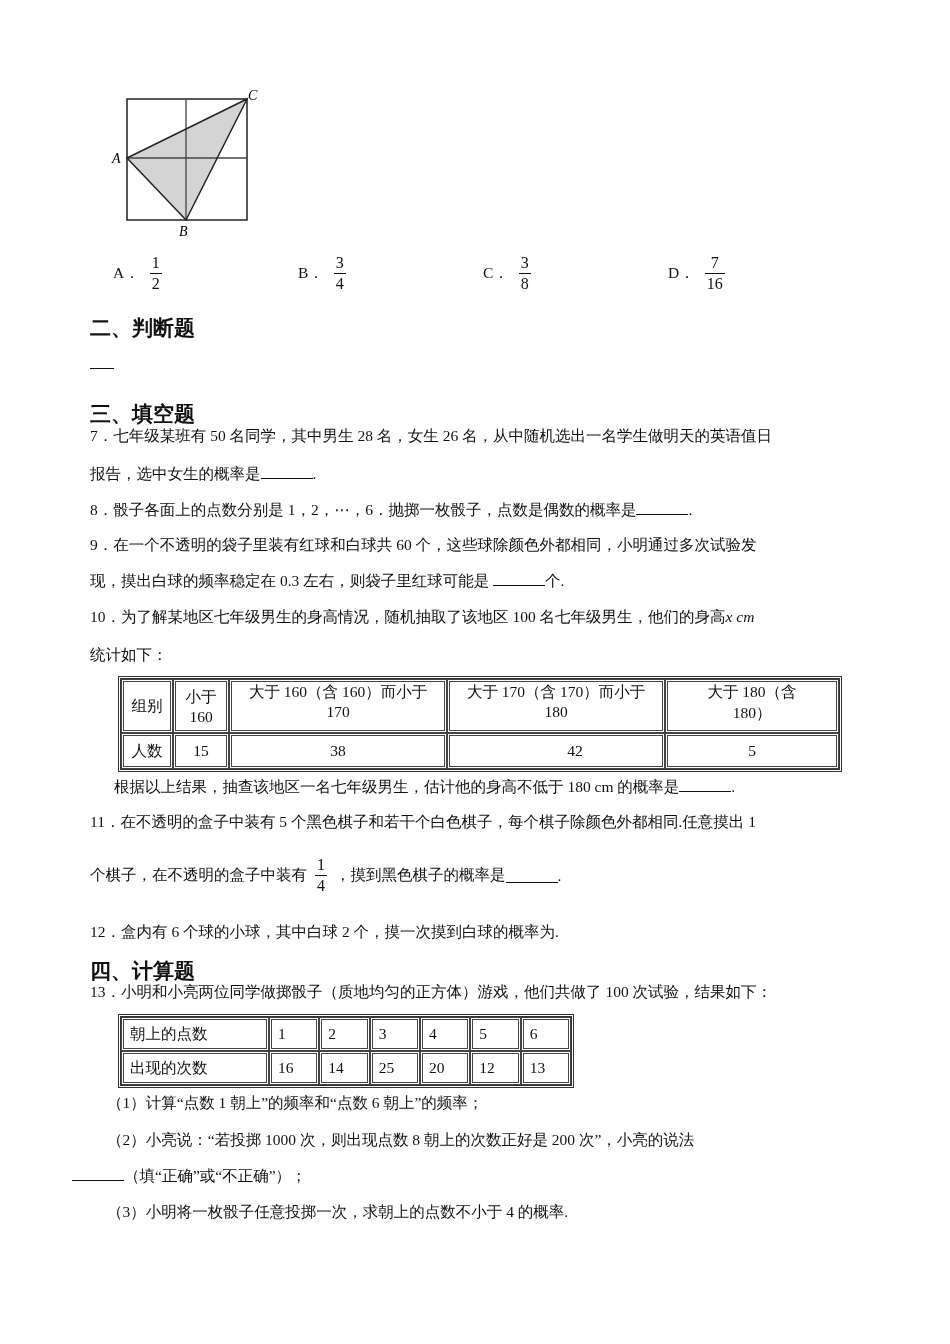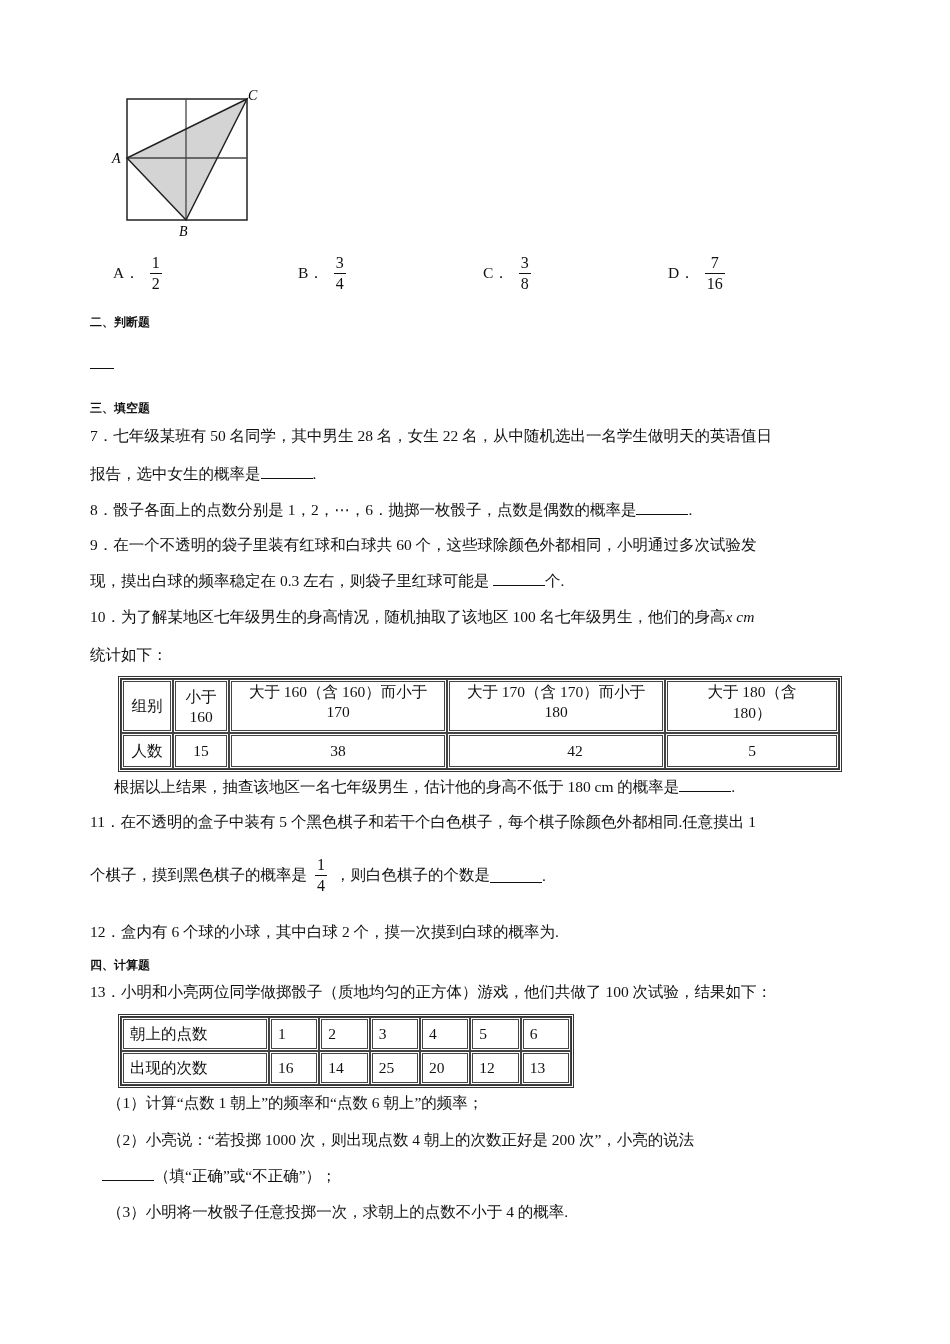"二、判断题" .heading { font-size: 12px -> 21px }
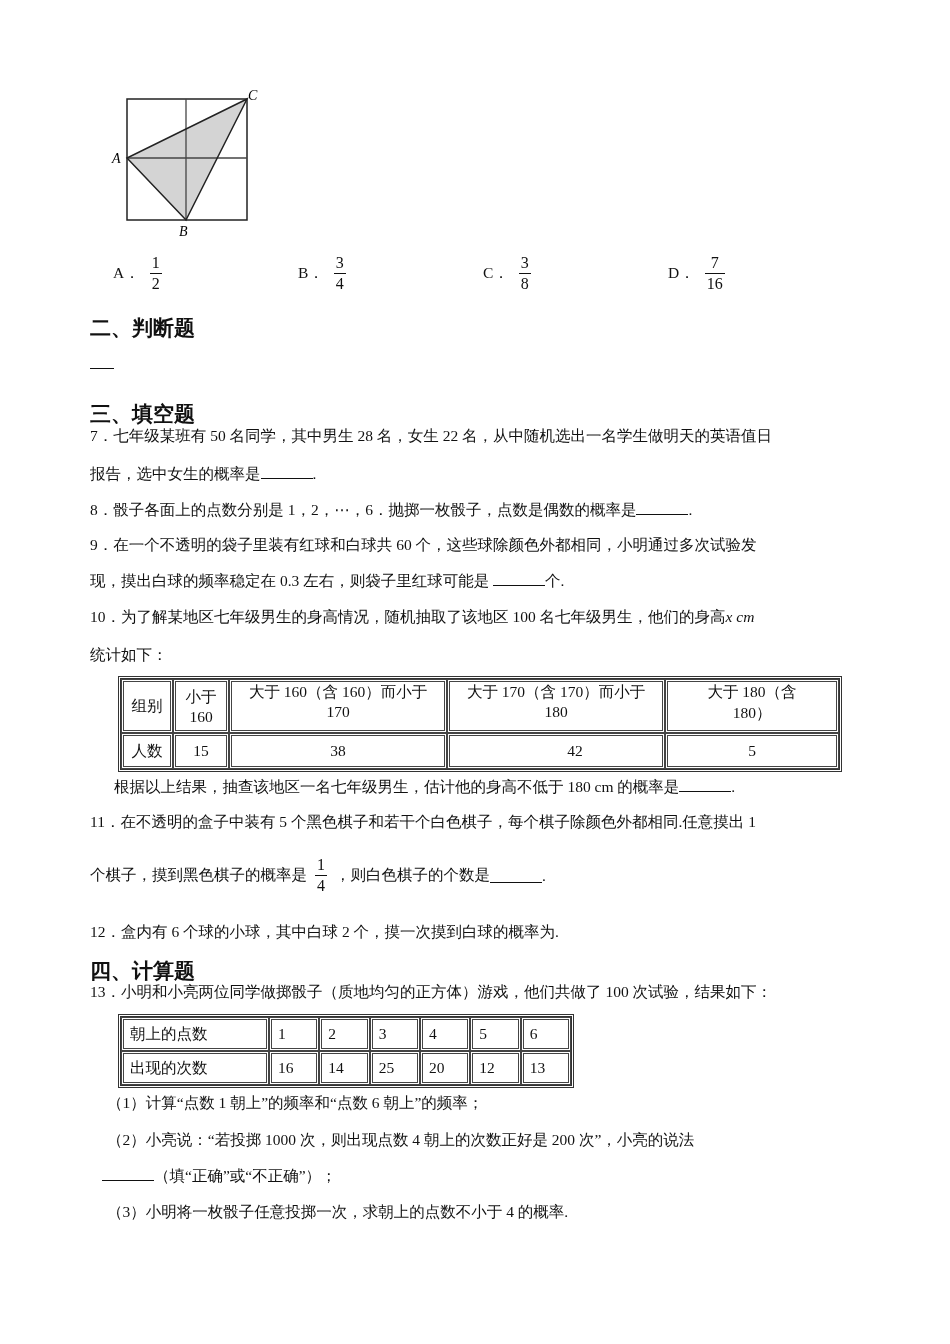"7．七年级某班有 50 名同学，其中男生 28 名，女生" div.abs { text: 22 -> 26 }
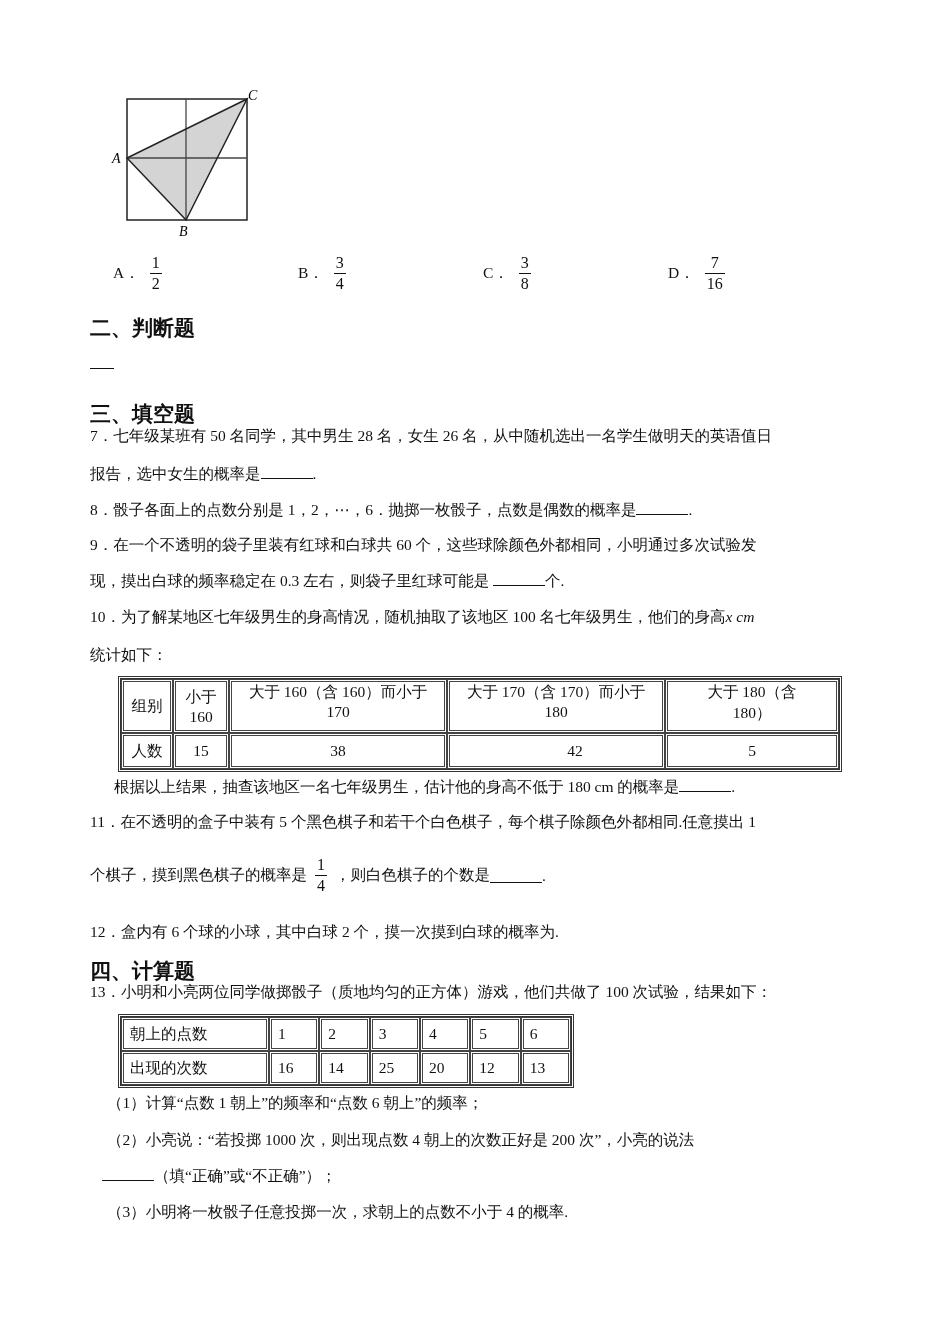"个棋子，摸到黑色棋子的概率是" span { text: 摸到黑色棋子的概率是 -> 在不透明的盒子中装有 }
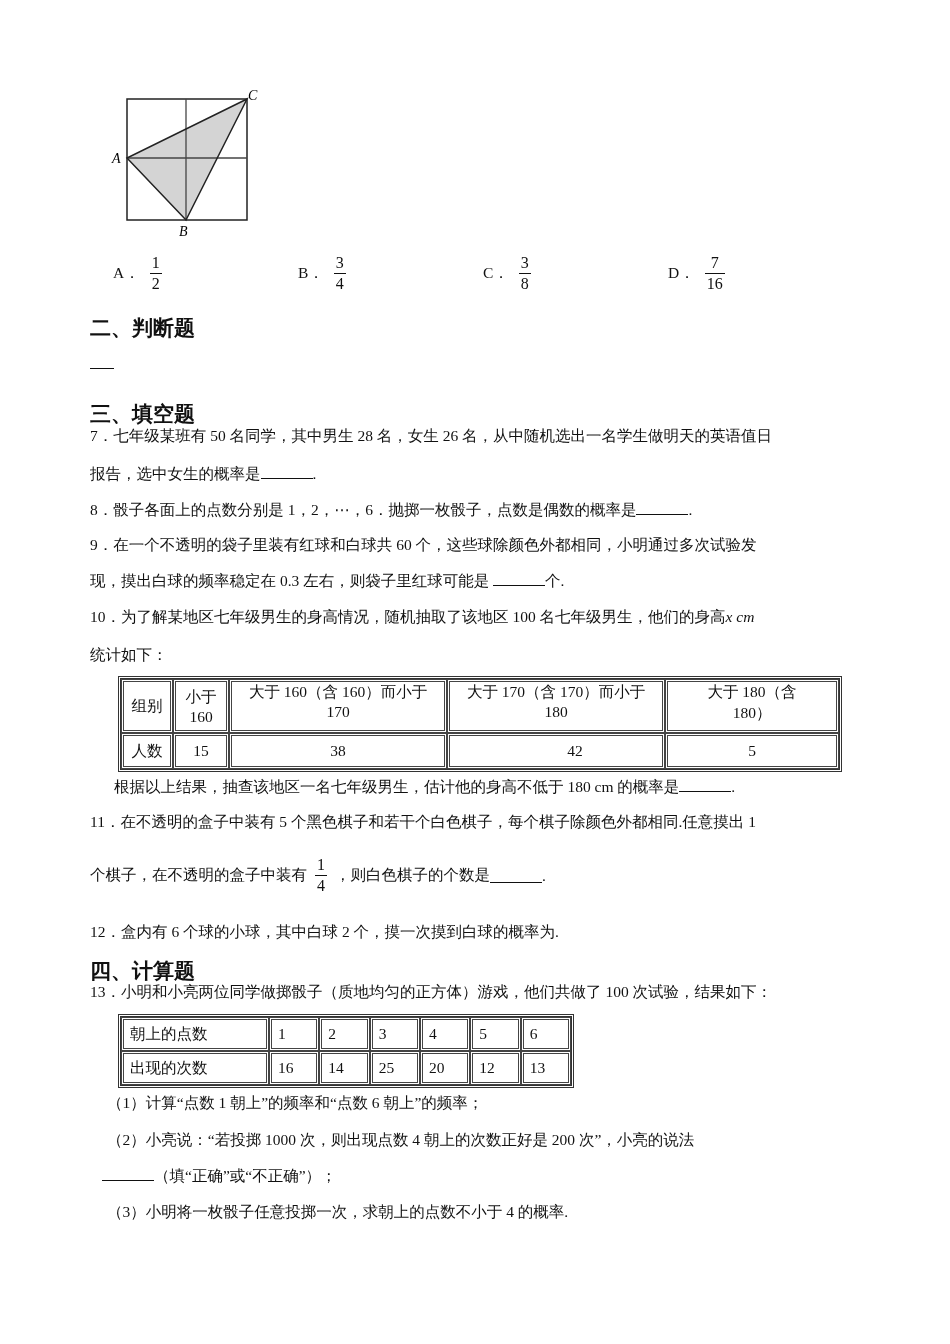"，则白色棋子的个数是" span { text: 则白色棋子的个数 -> 摸到黑色棋子的概率 }
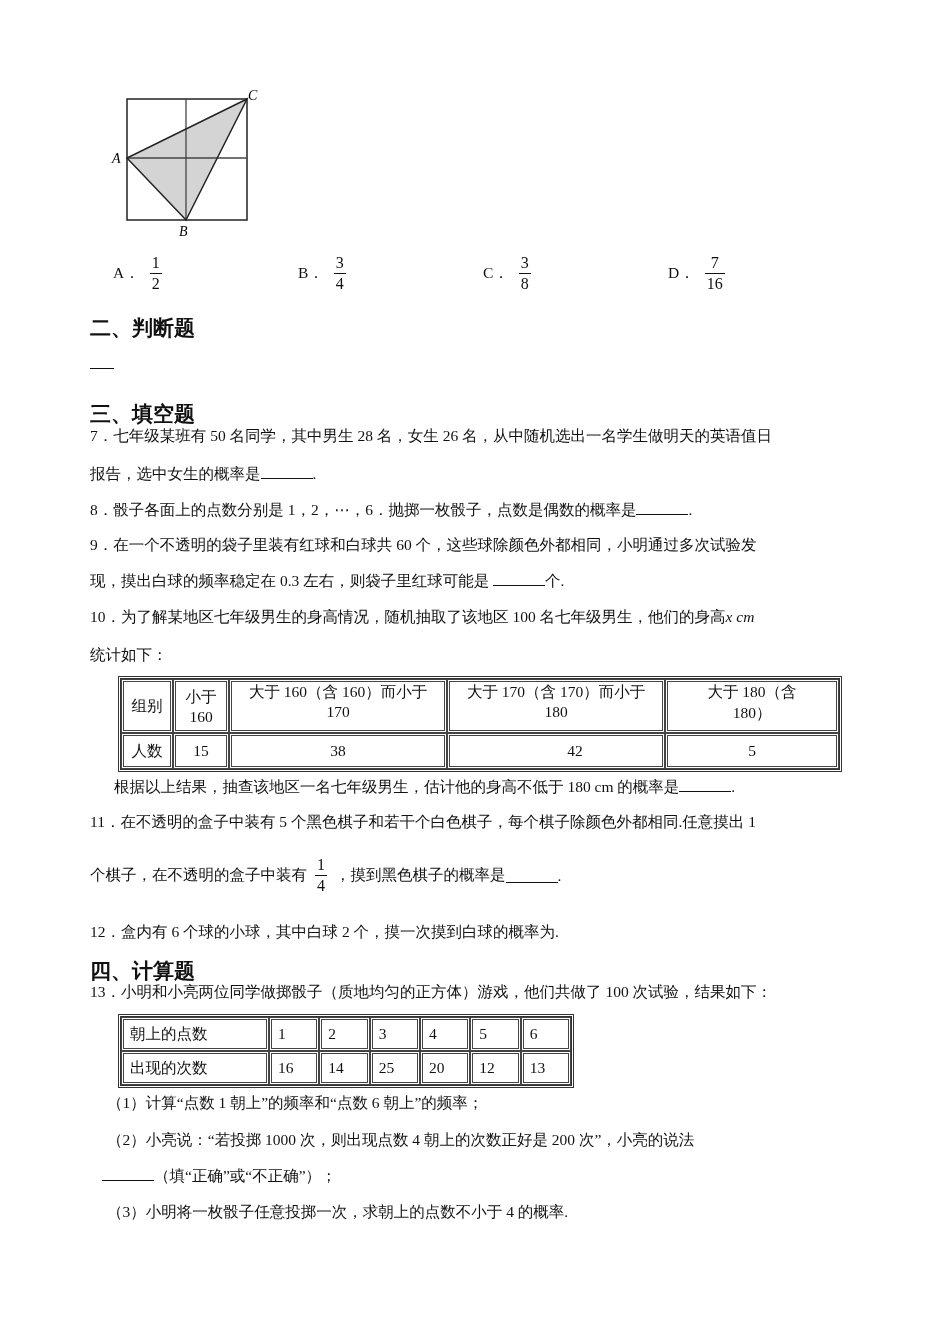"（2）小亮说：“若投掷 1000 次，则出现点数 4 朝上的次数正好是" div.abs { text: 4 -> 8 }
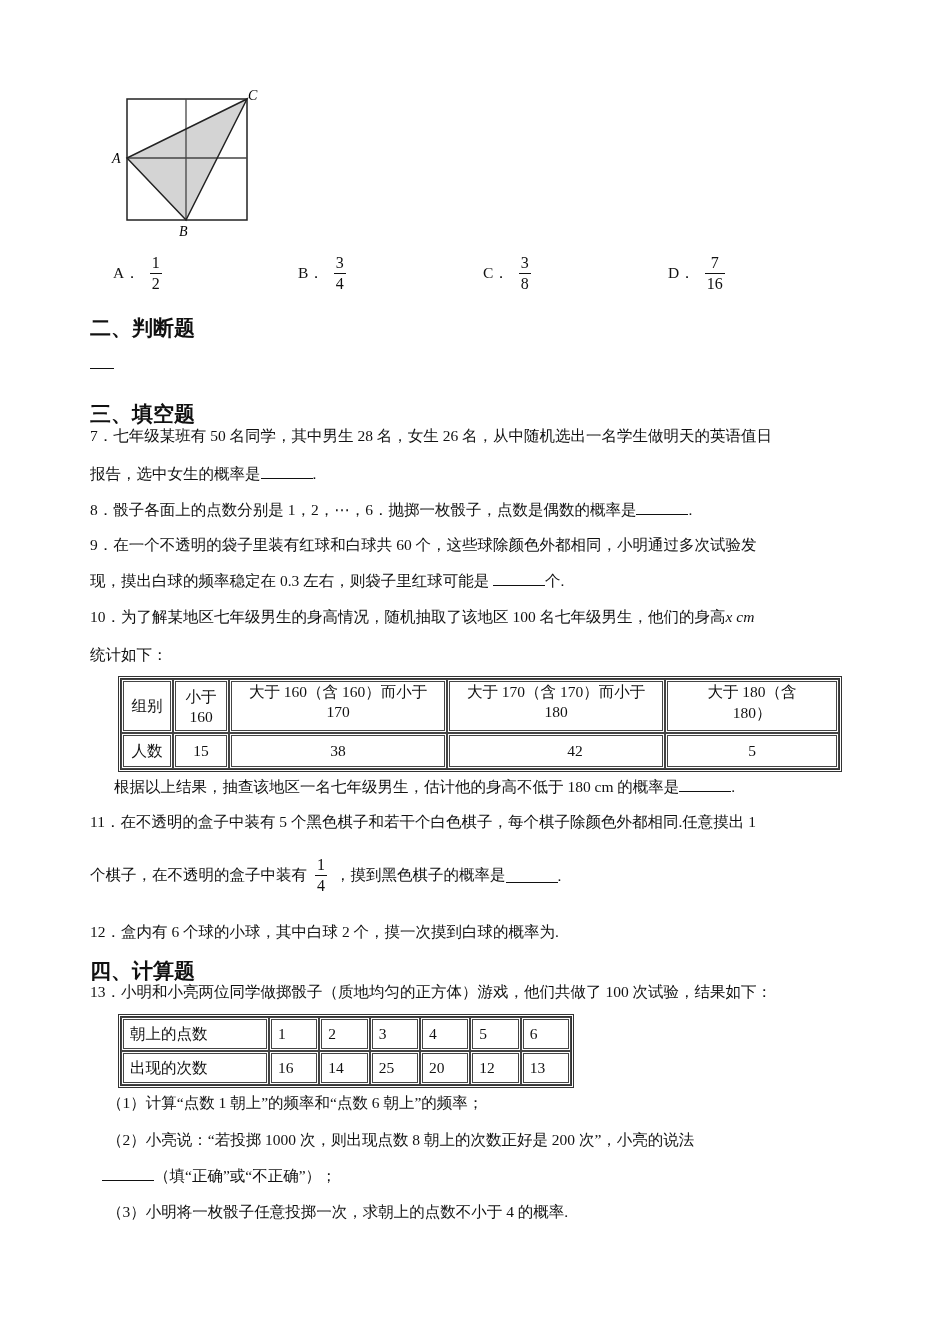"（填“正确”或“不正确”）；" div.abs { left: 102px -> 72px }
